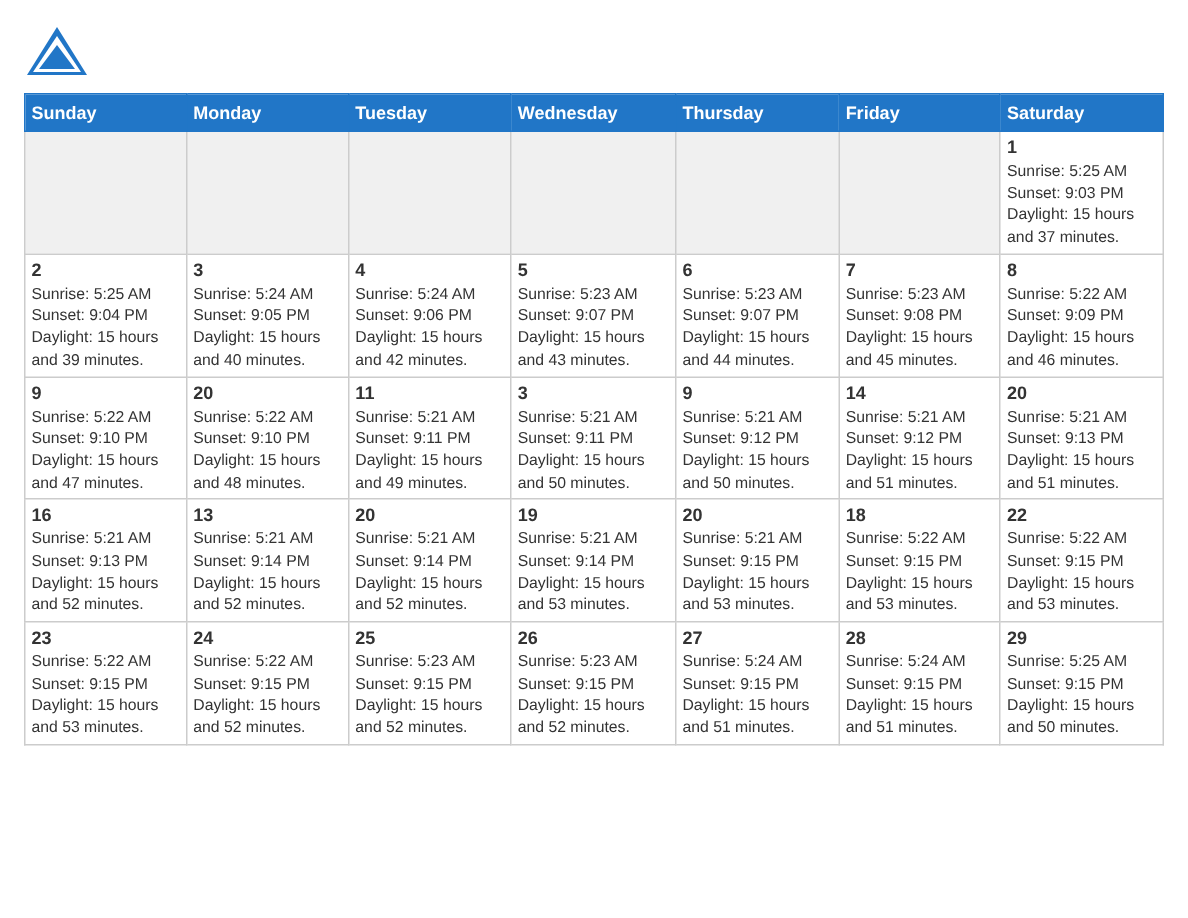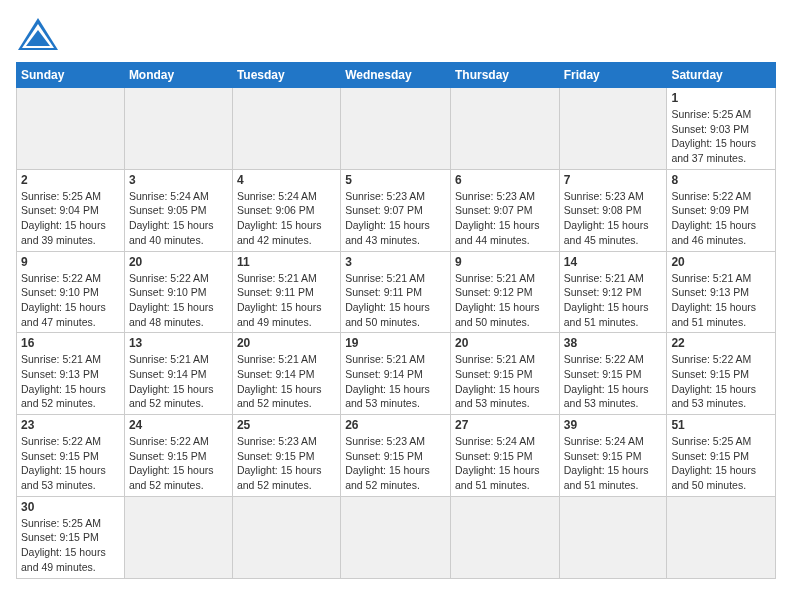"38" div.day-number { text: 38 -> 18 }
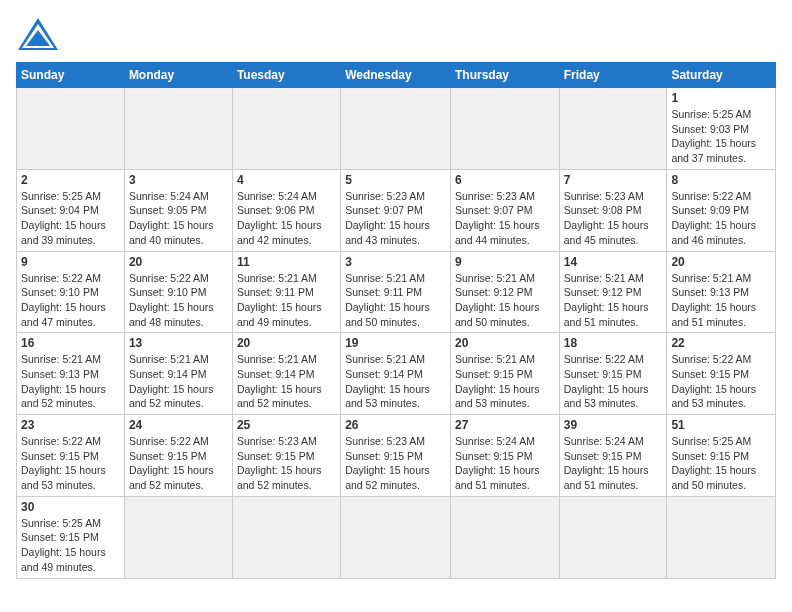"39" div.day-number { text: 39 -> 28 }
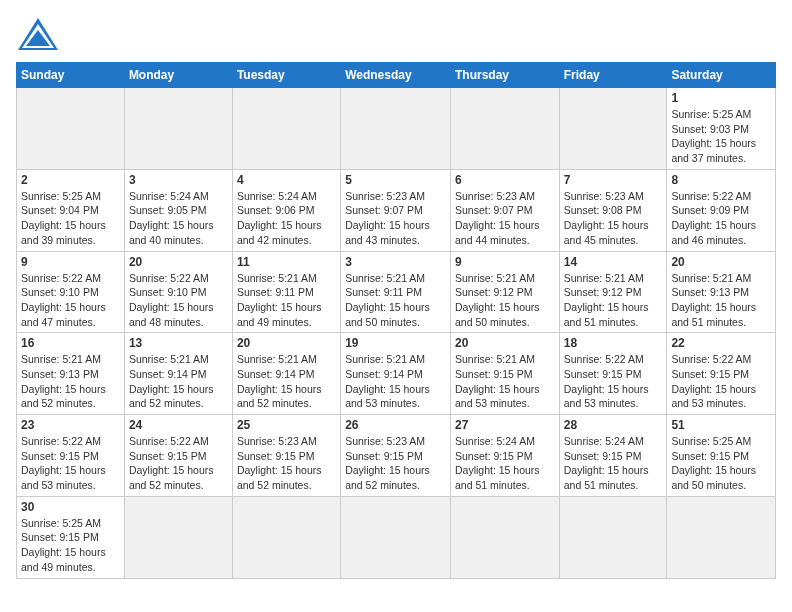"51" div.day-number { text: 51 -> 29 }
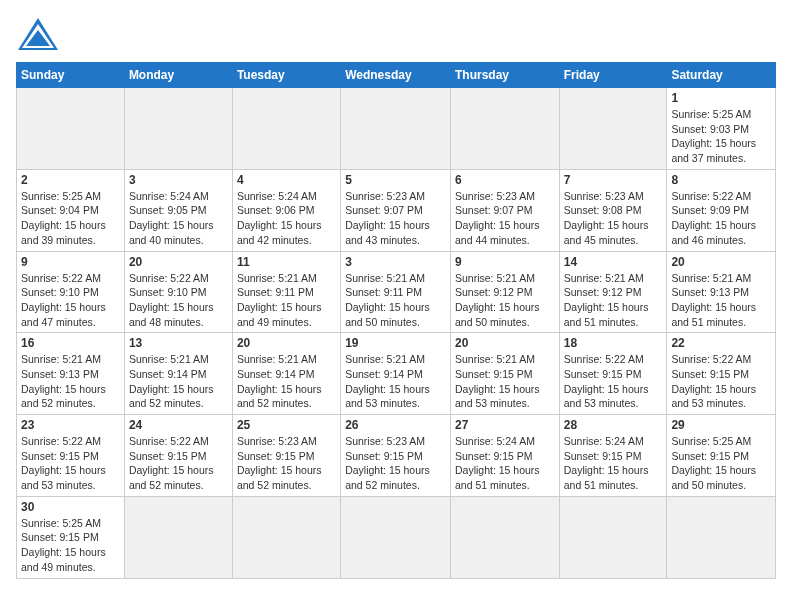"30" tr { html: <tr> <td> <div>30</div> <div>Sunrise: 5:25 AM<br>Sunset: 9:15 PM<br>Daylight: 15 hours<br>and 49 minutes.</div> </td> <td></td> <td></td> <td></td> <td></td> <td></td> <td></td> </tr> -> none }
